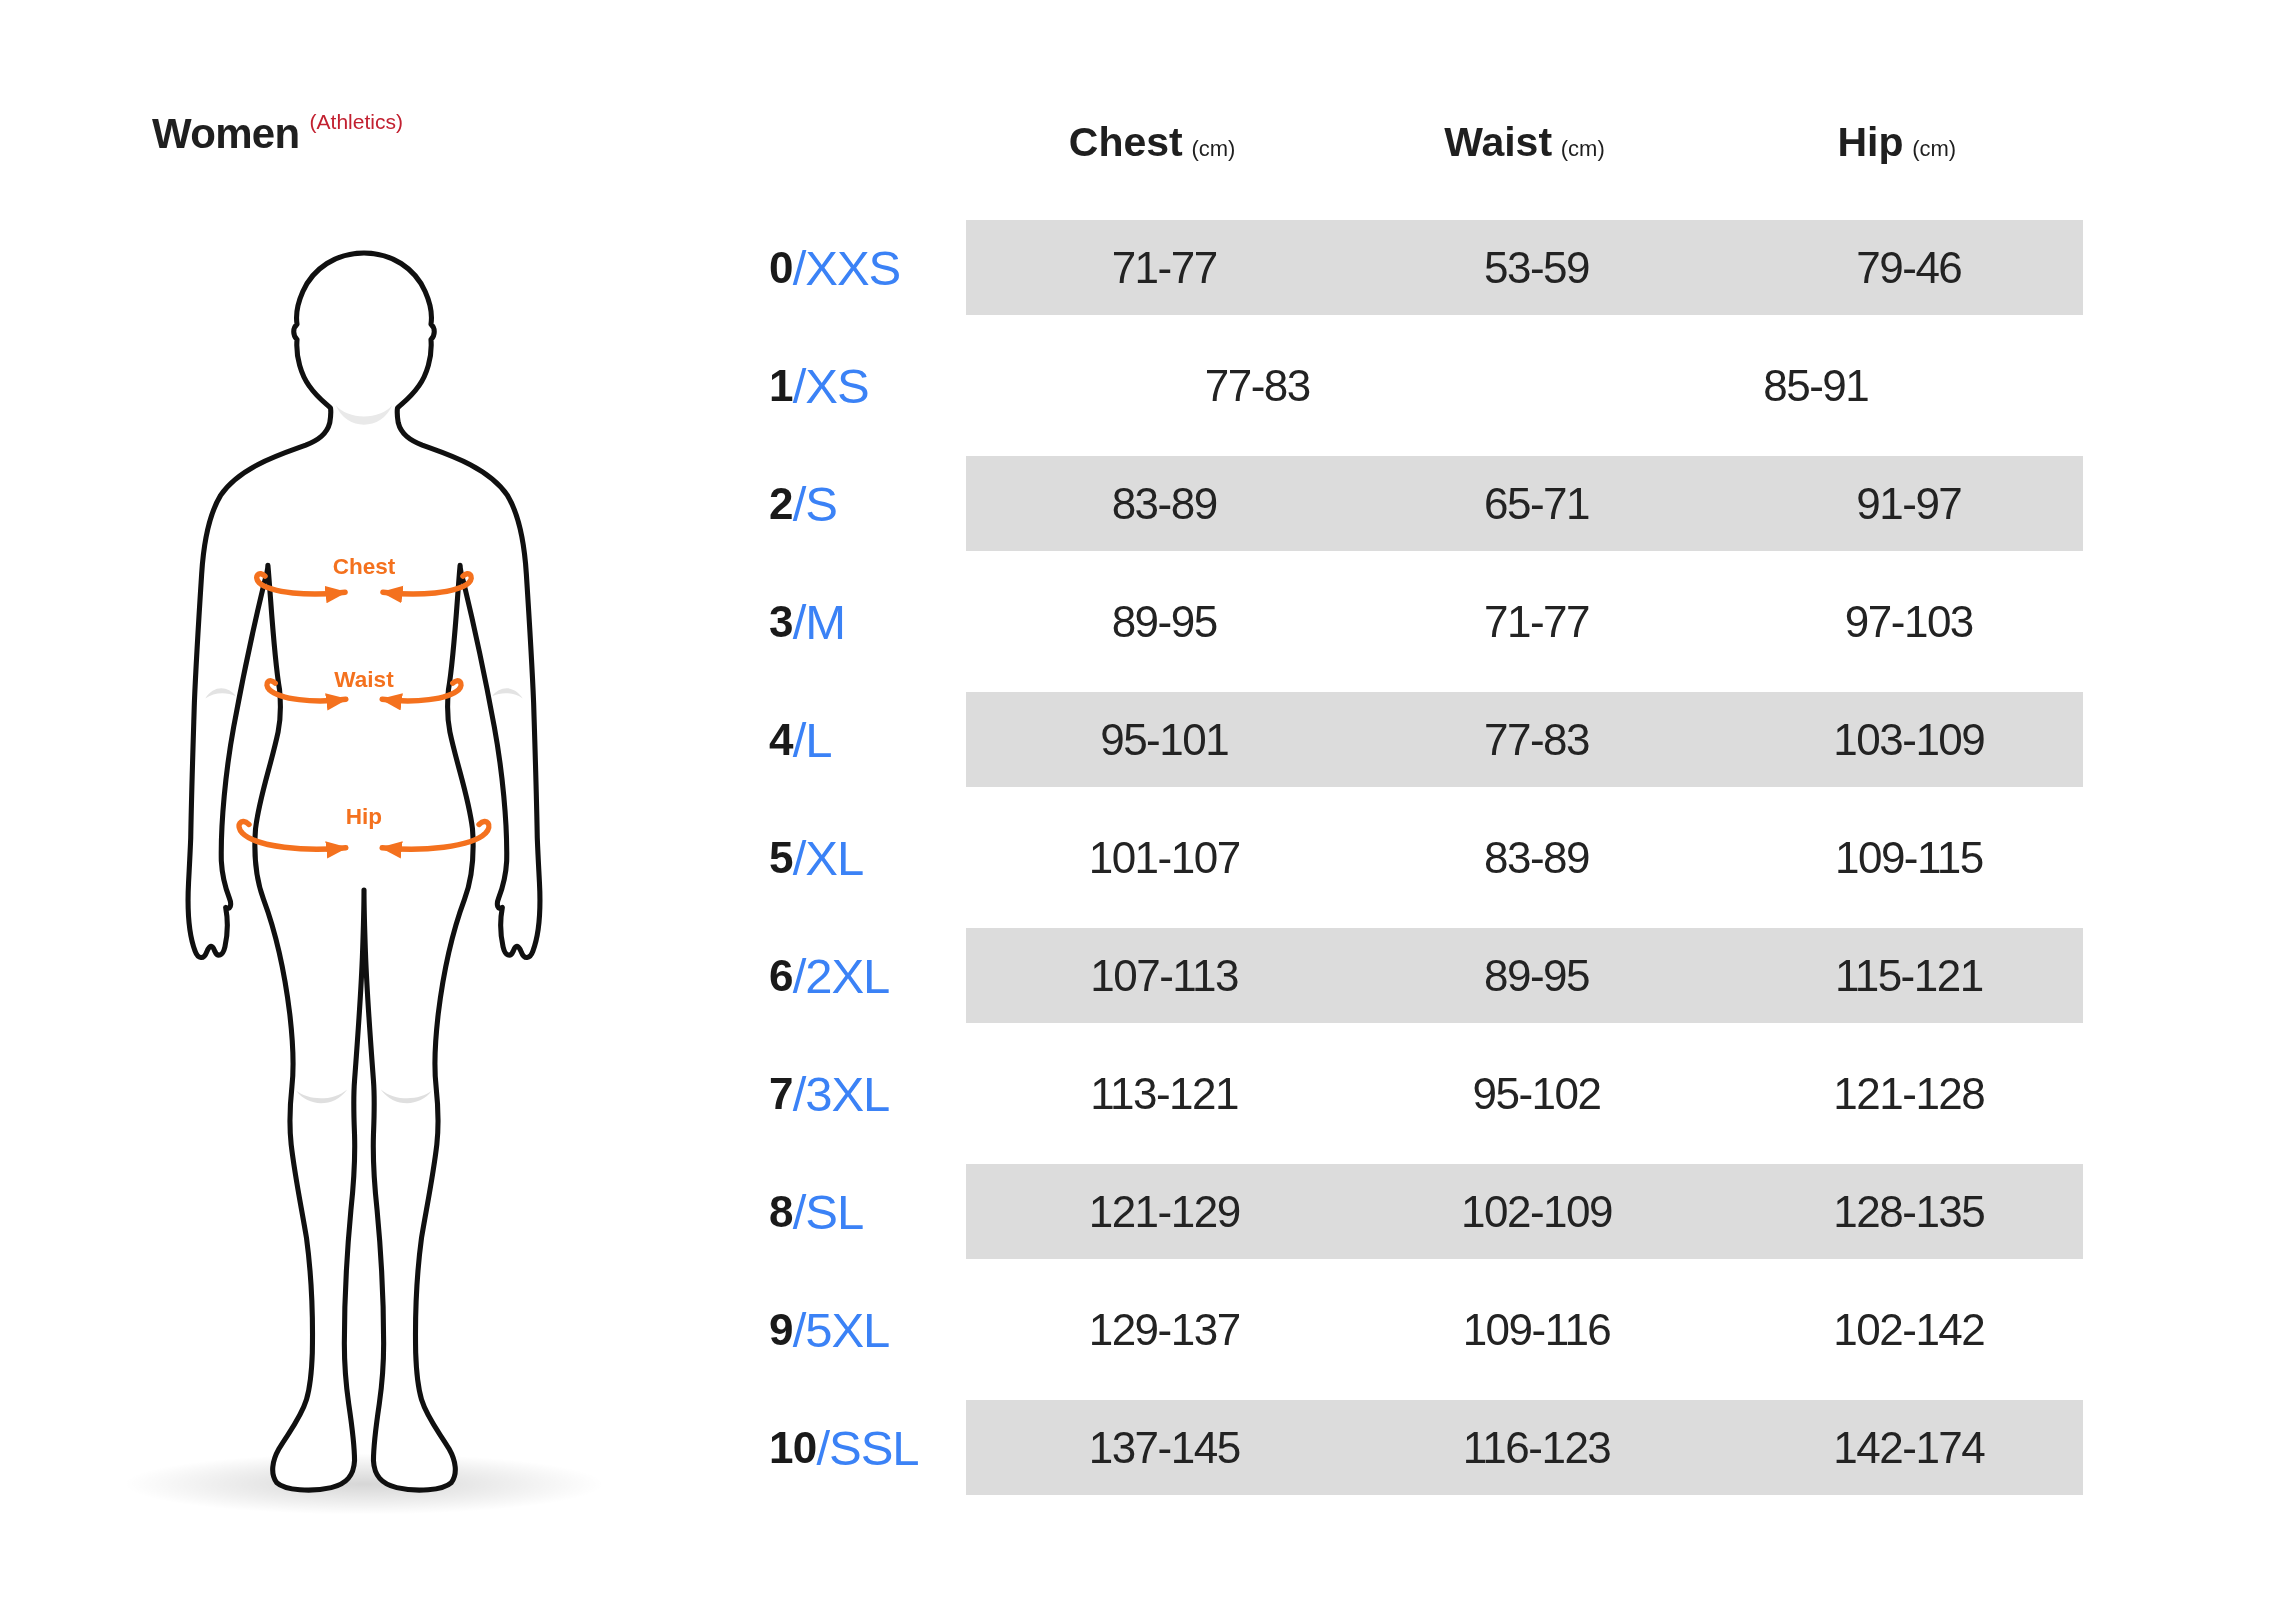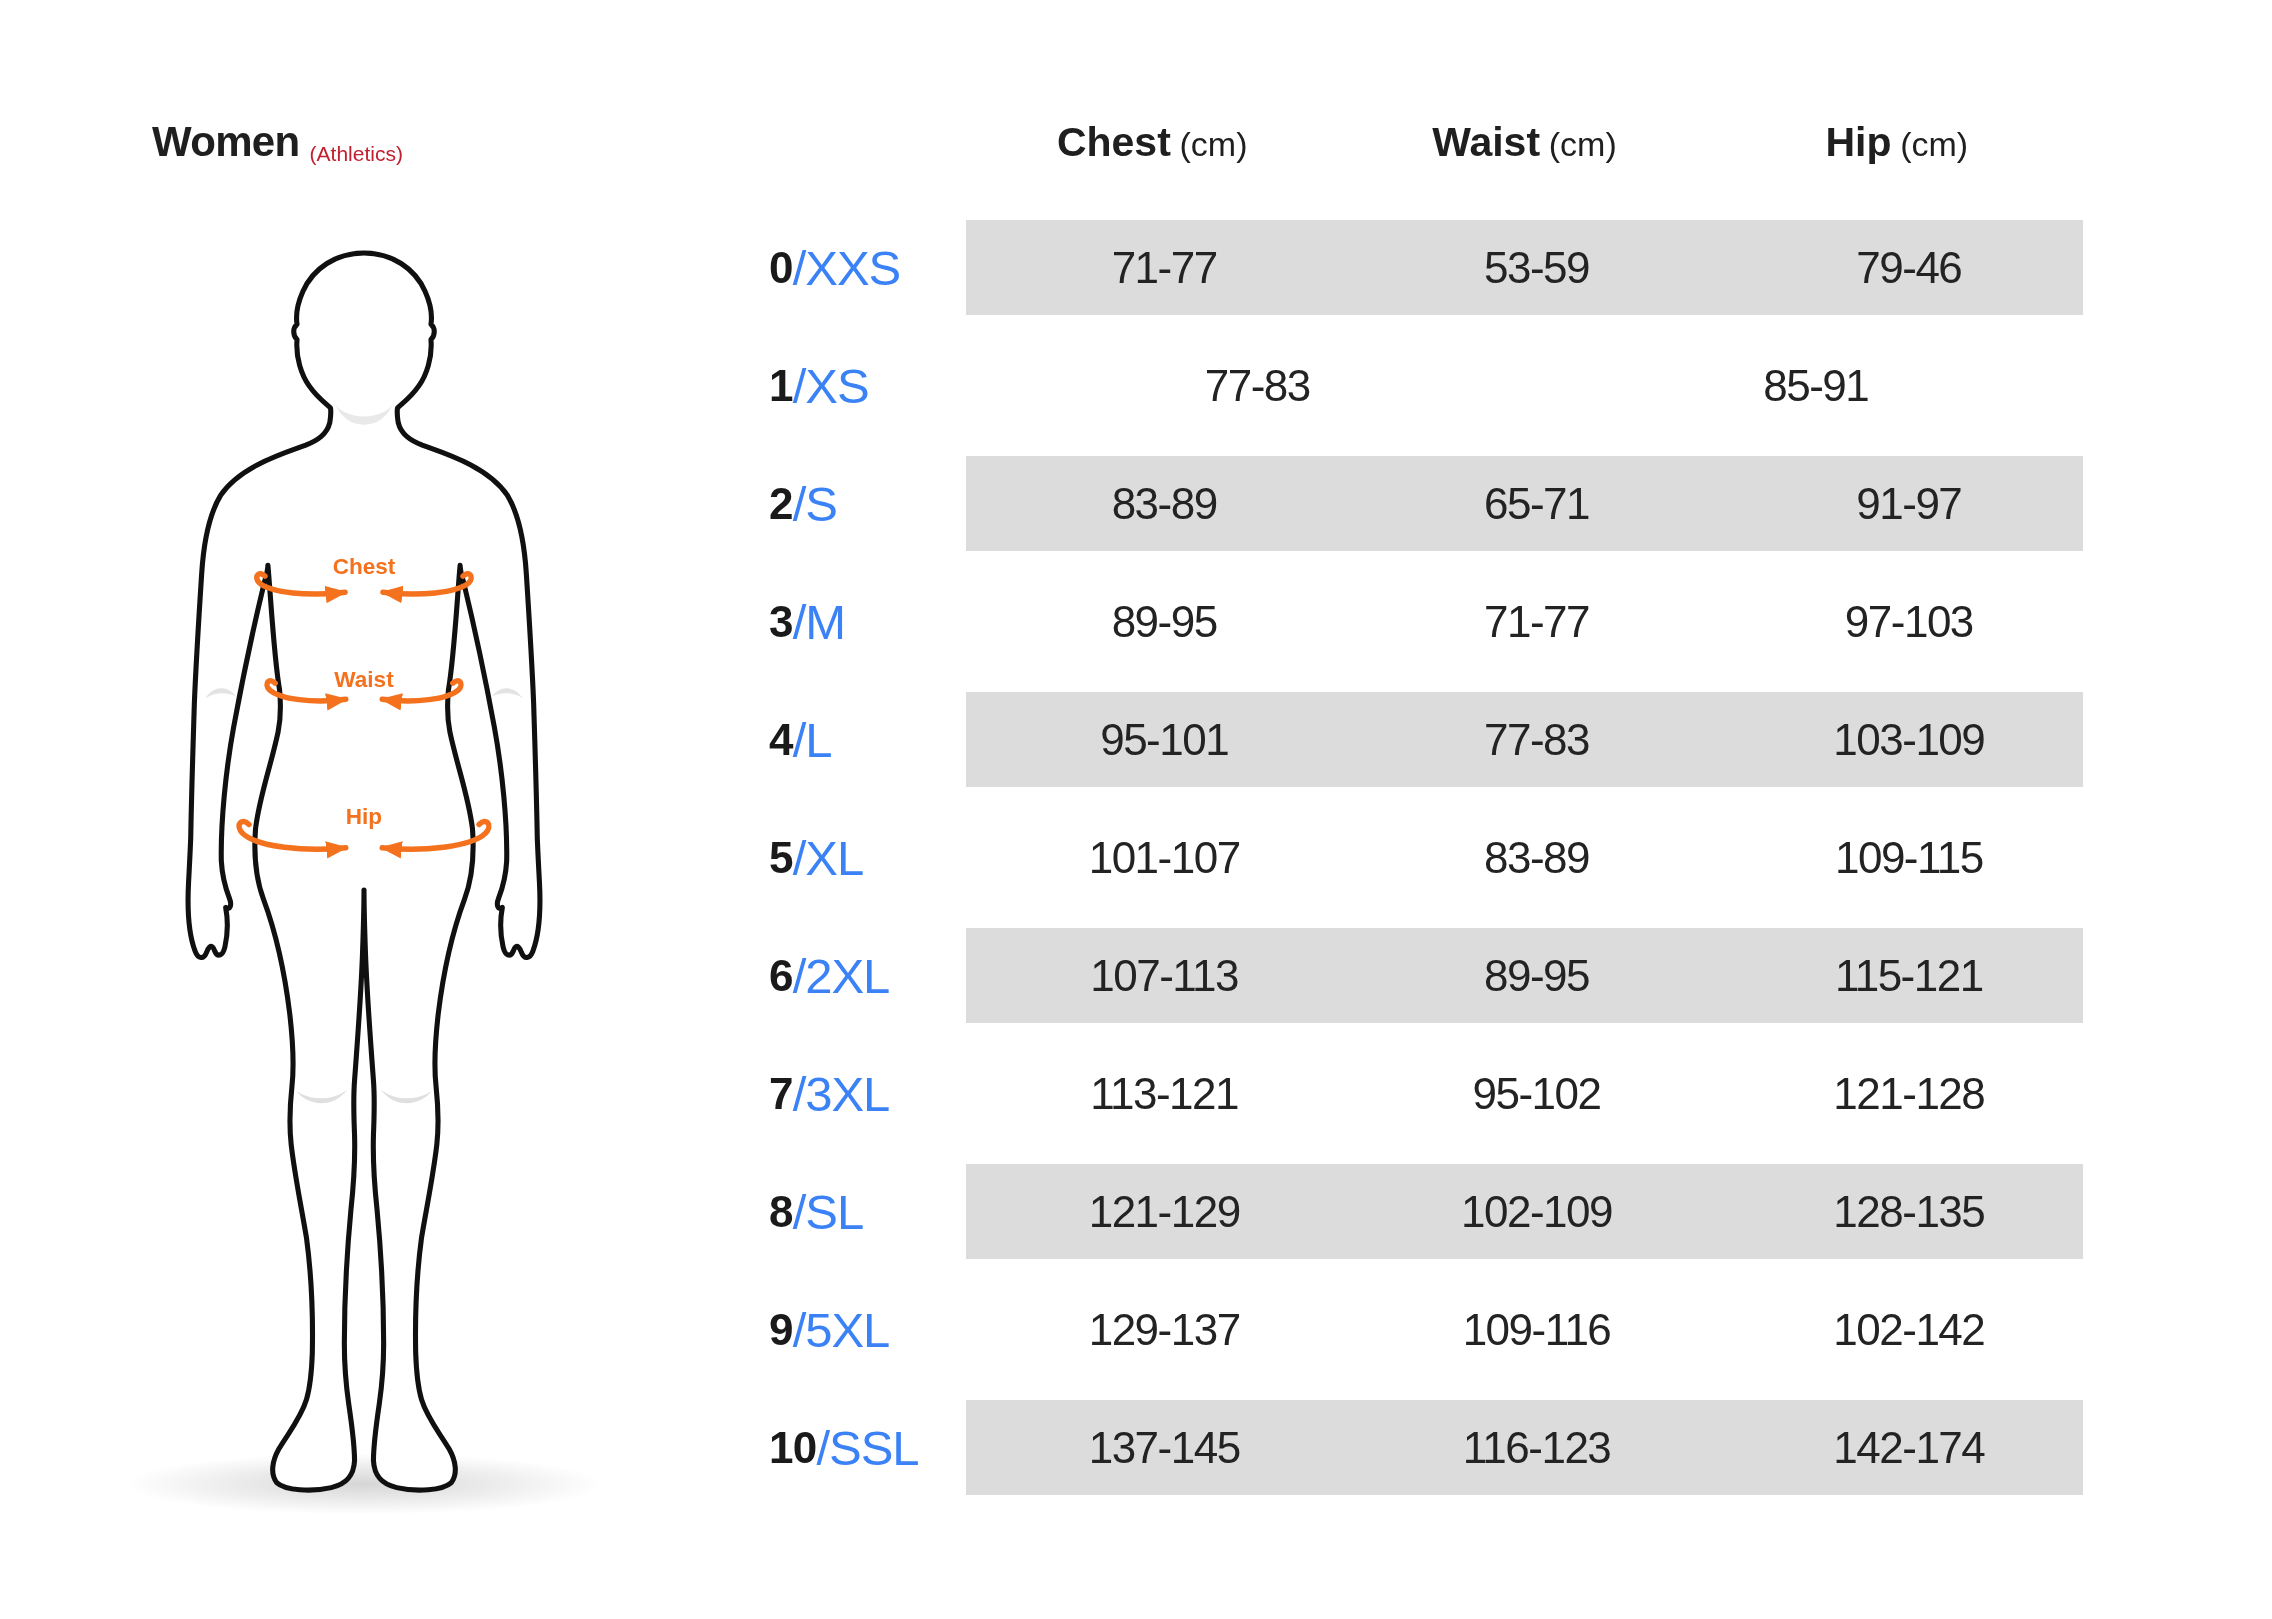"Women" .title { align-items: flex-end -> flex-start; top: 118px -> 110px }
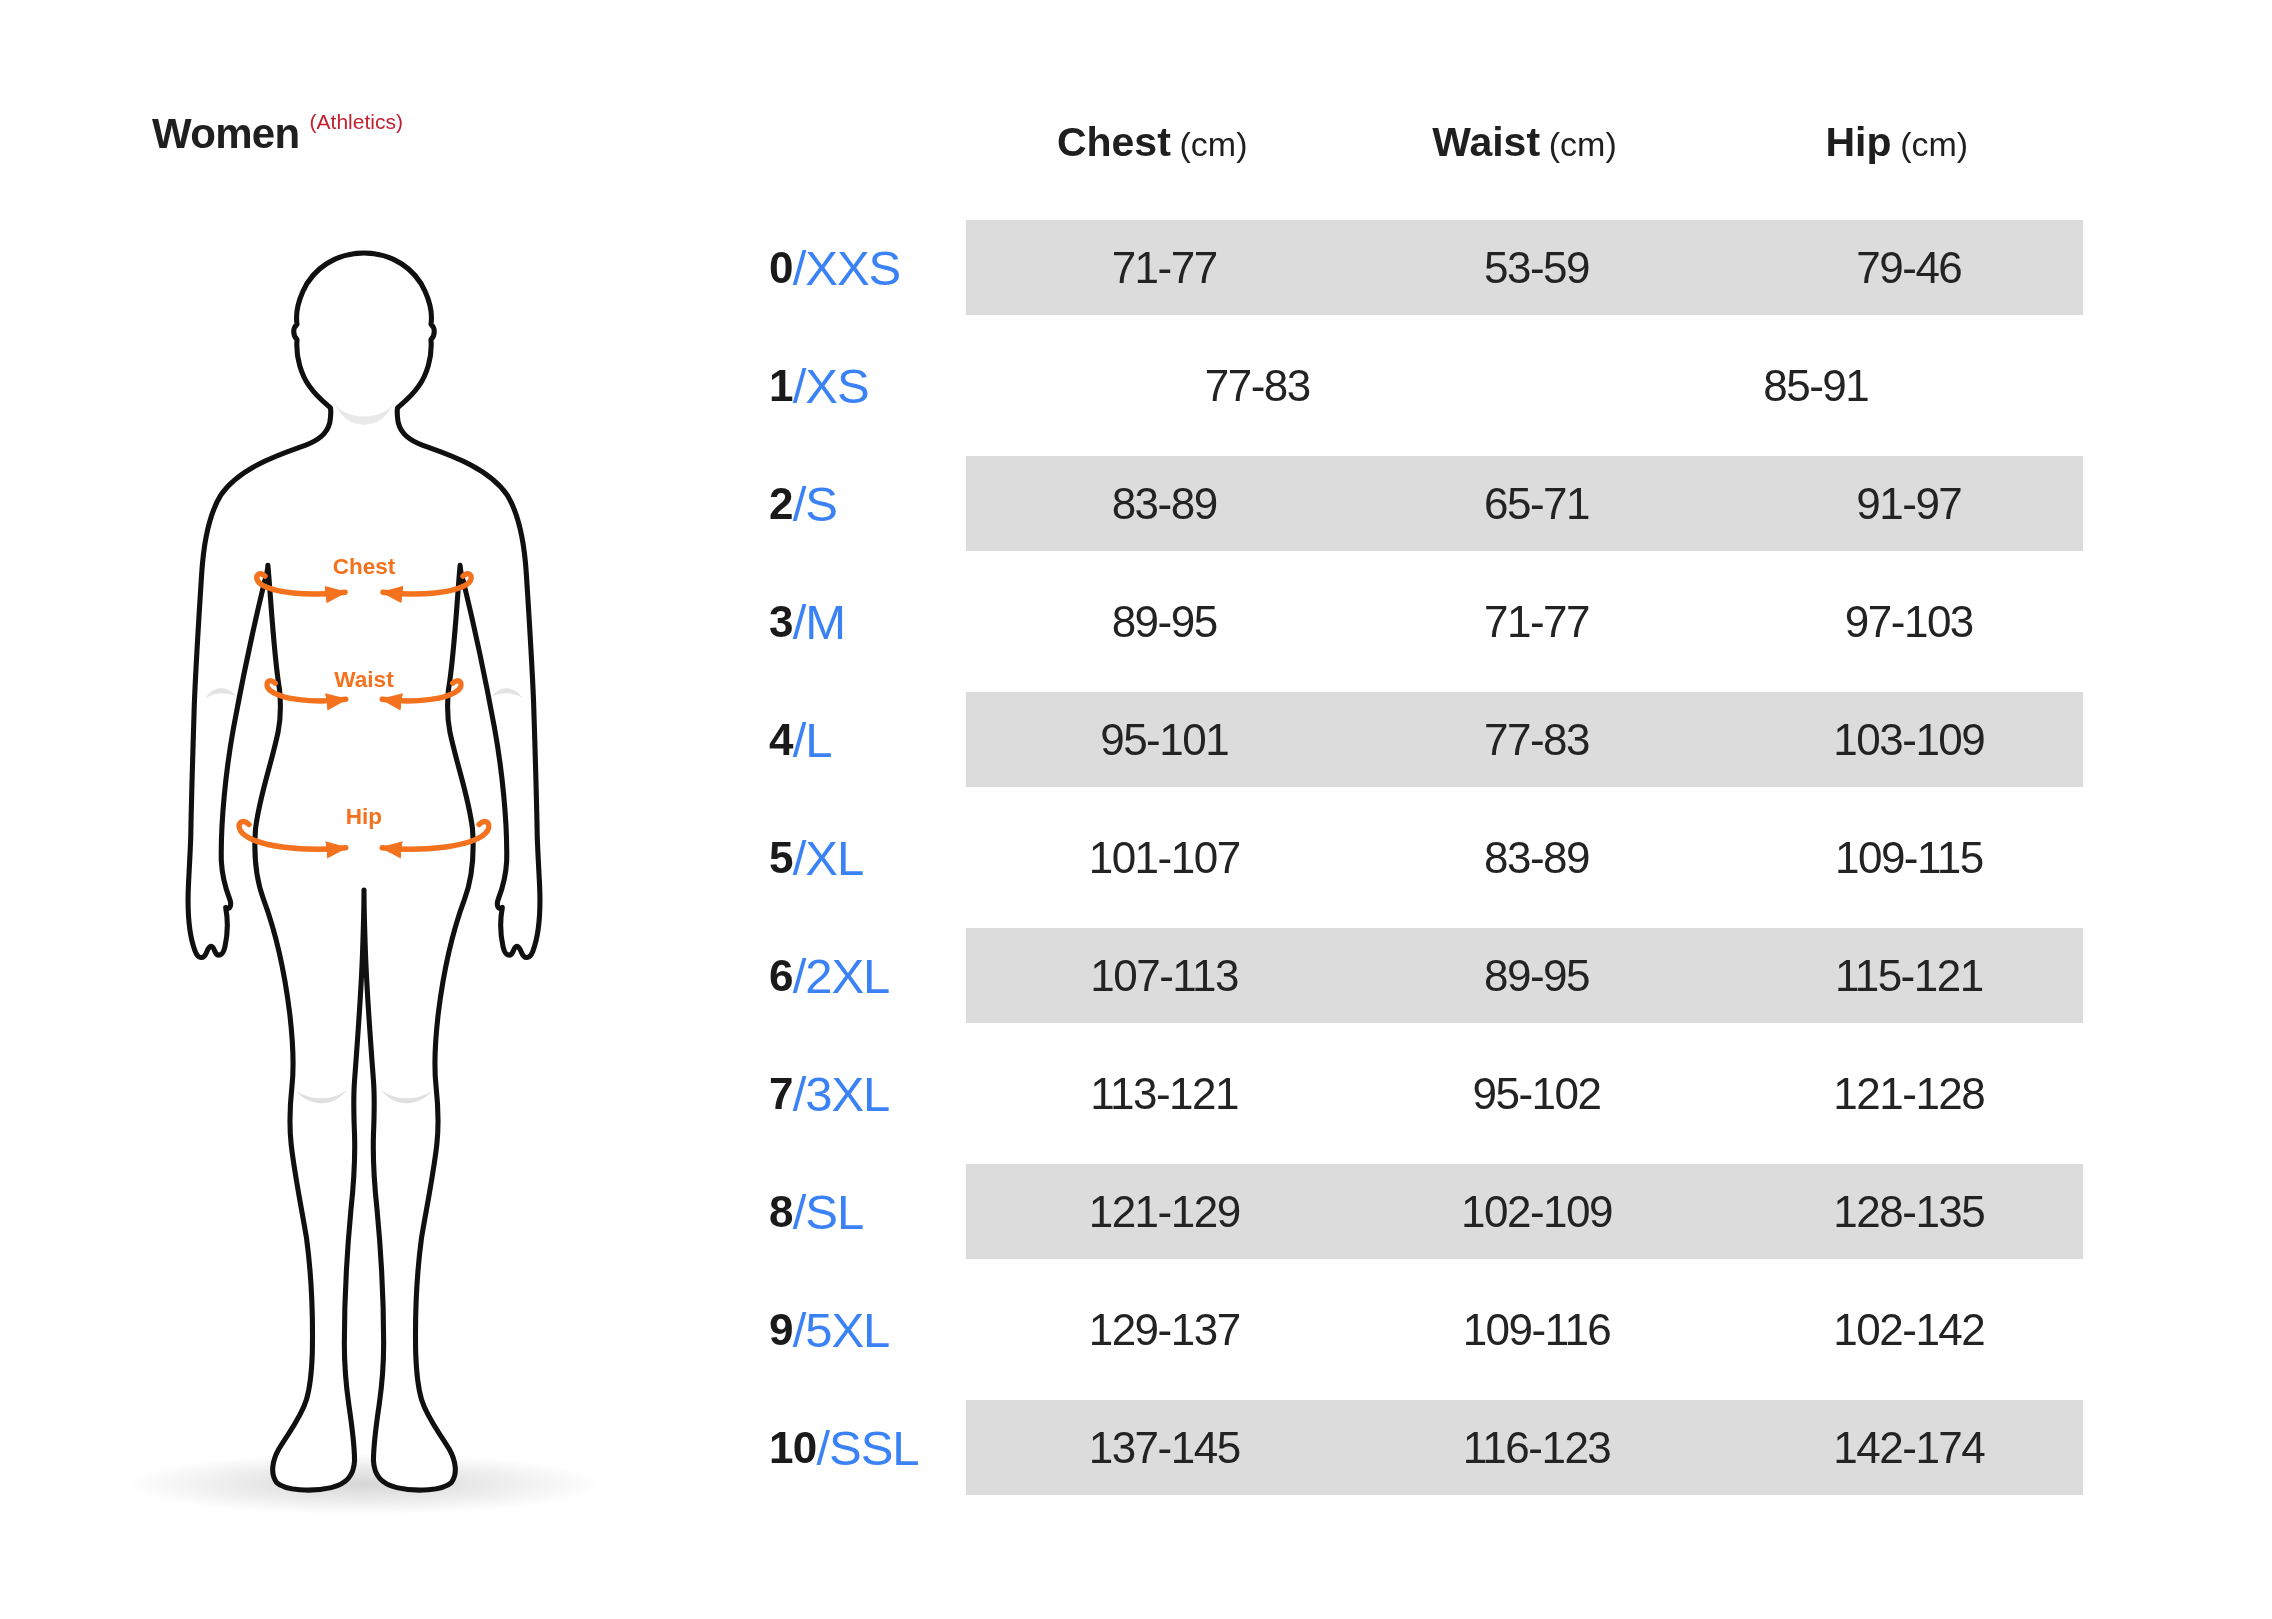"(cm)" .hunit { font-size: 34px -> 22px }
